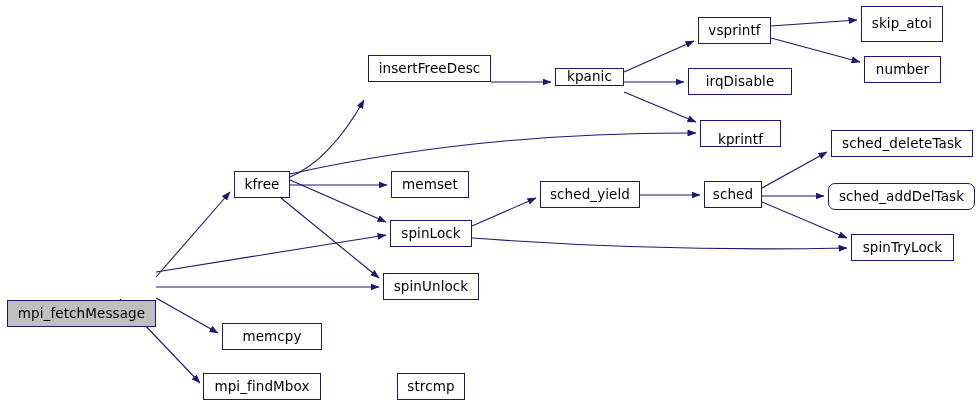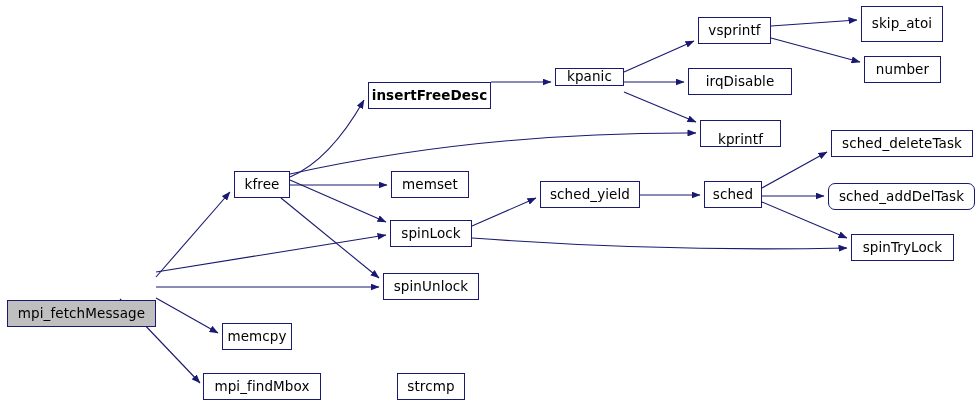"insertFreeDesc" div.node { font-weight: bold -> none; top: 82px -> 55px }
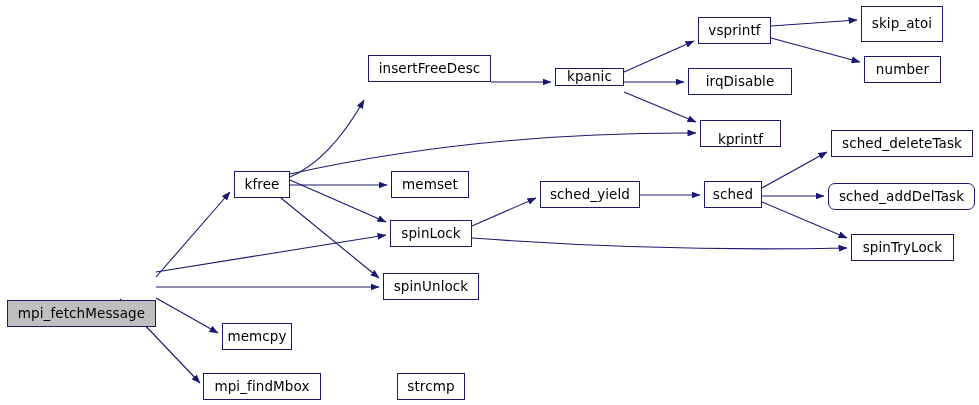"memcpy" div.node { width: 70px -> 100px }
